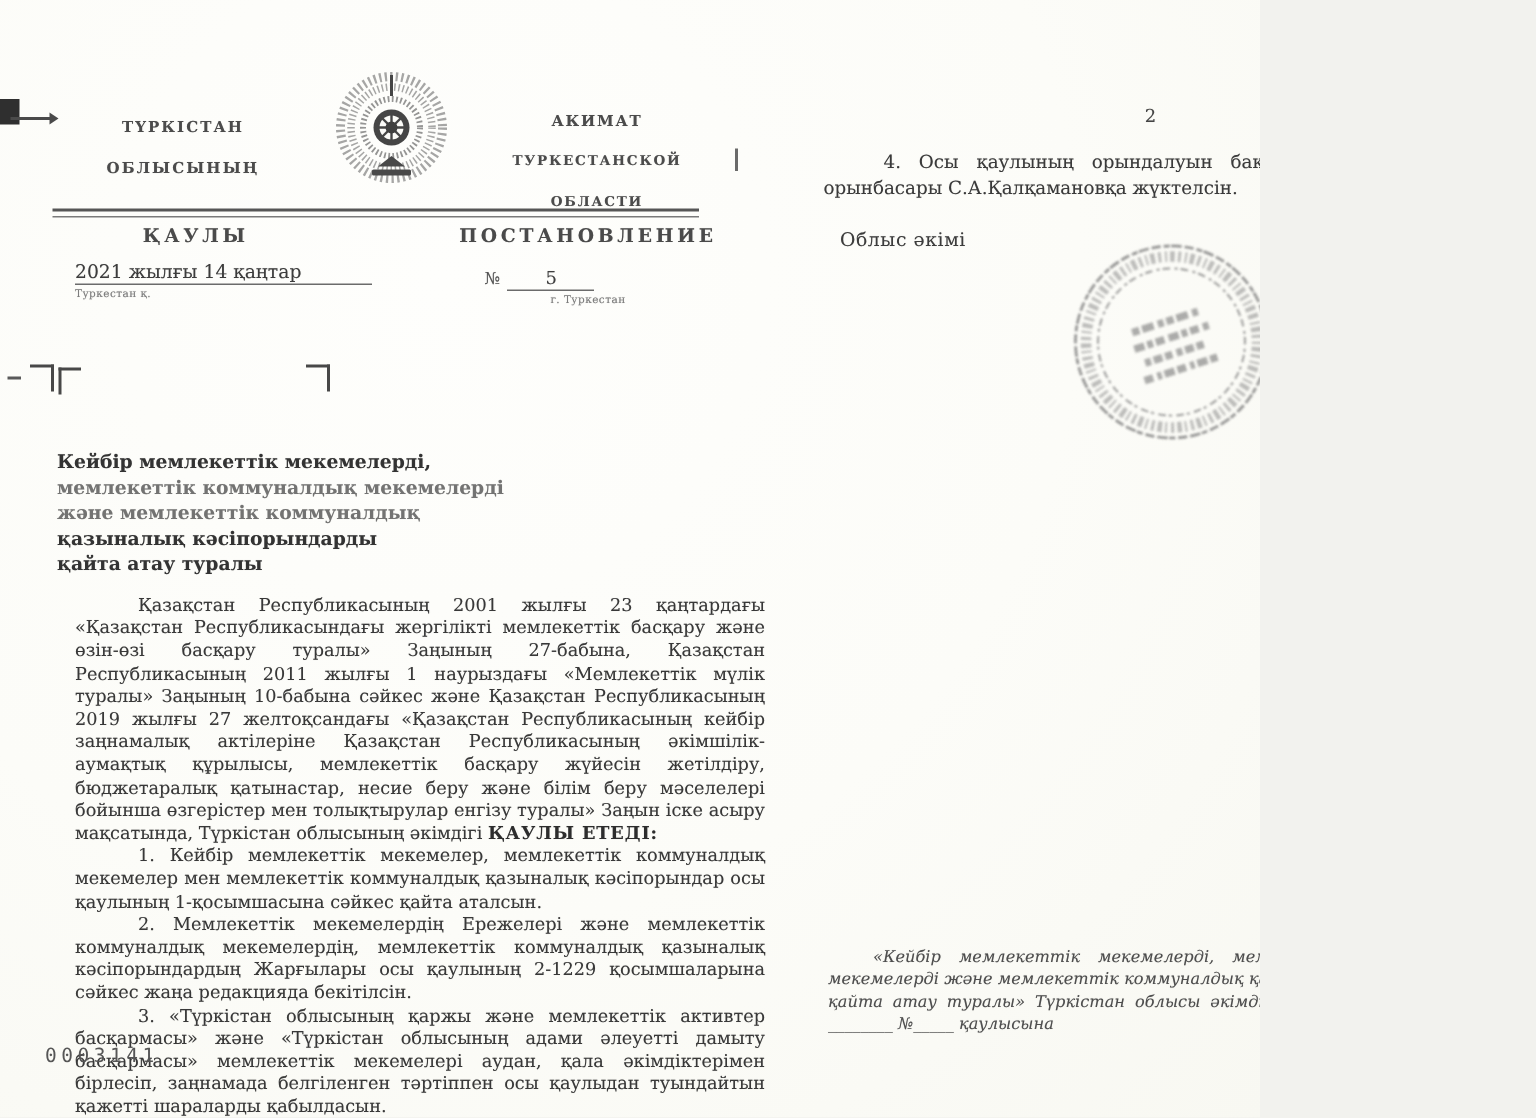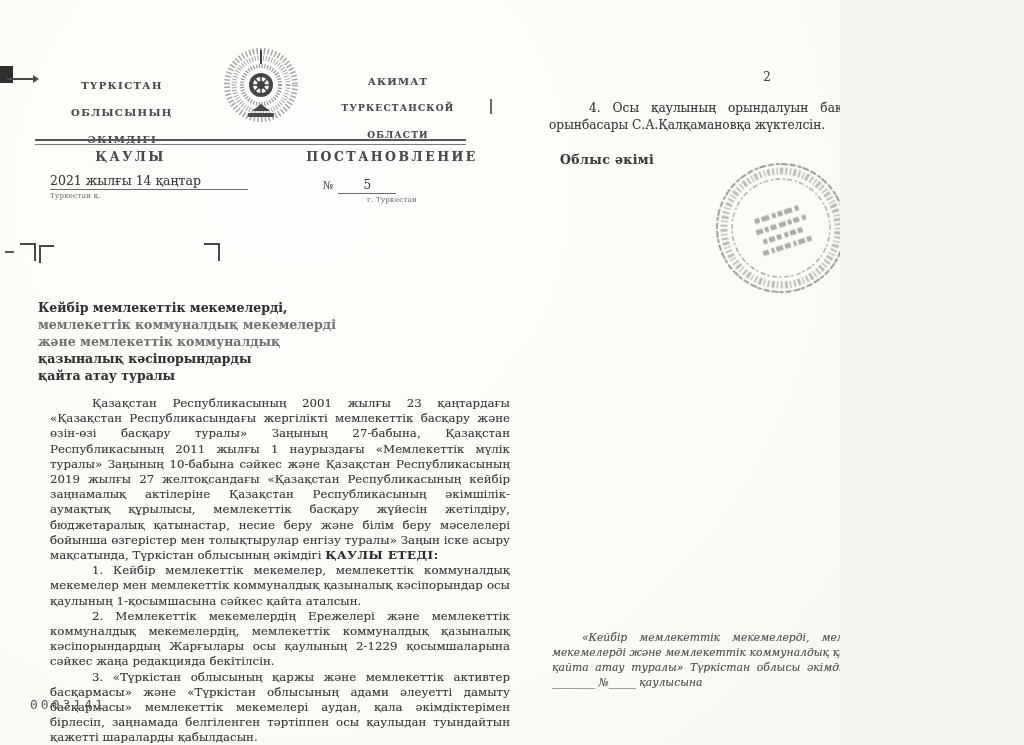"ӘКІМДІГІ" div { html: <div>ӘКІМДІГІ</div> -> none }
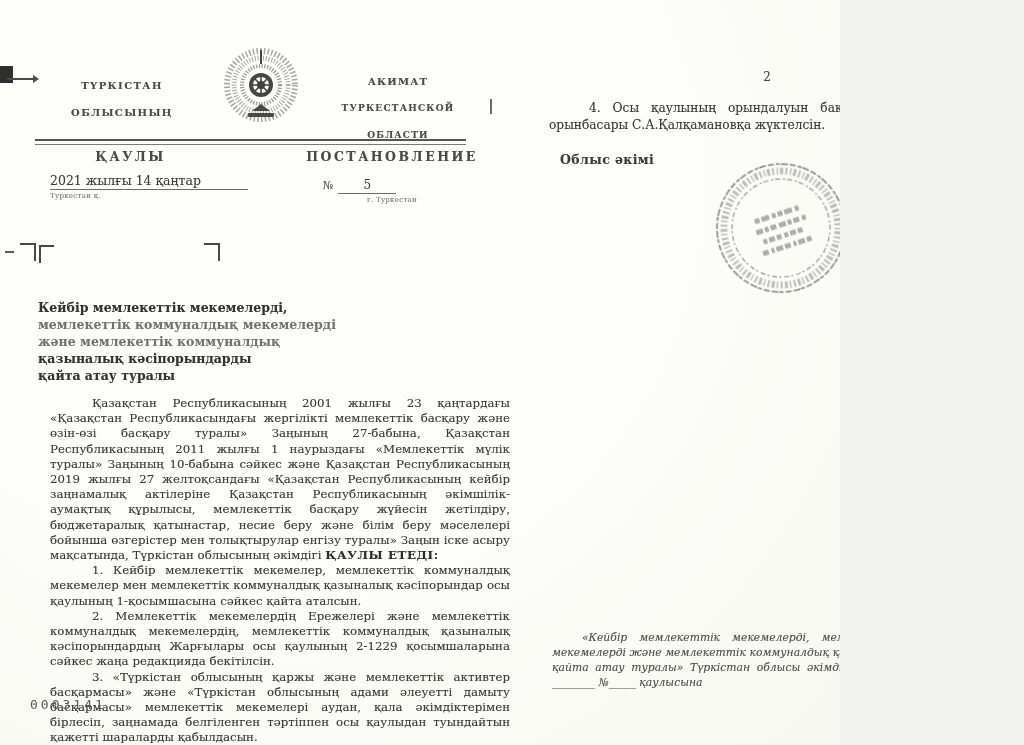"Облыс әкімі" .sig-role { font-weight: bold -> normal }
